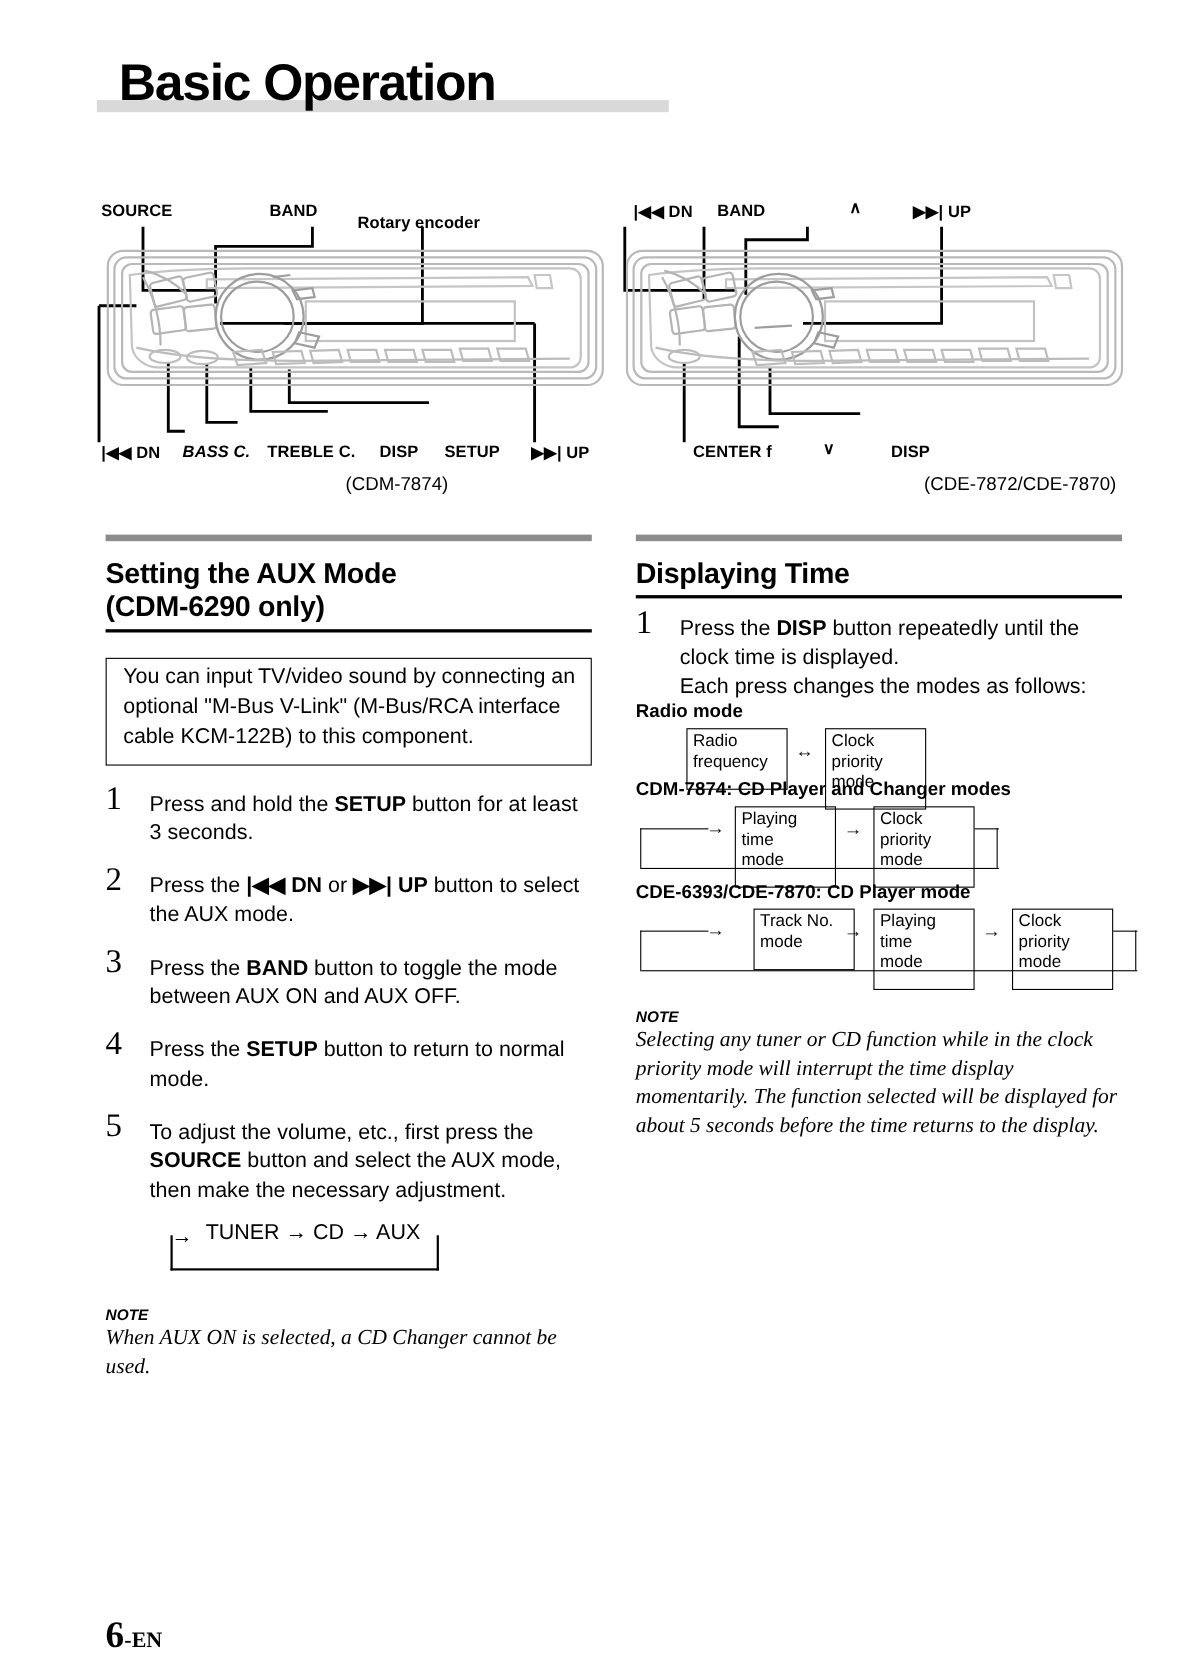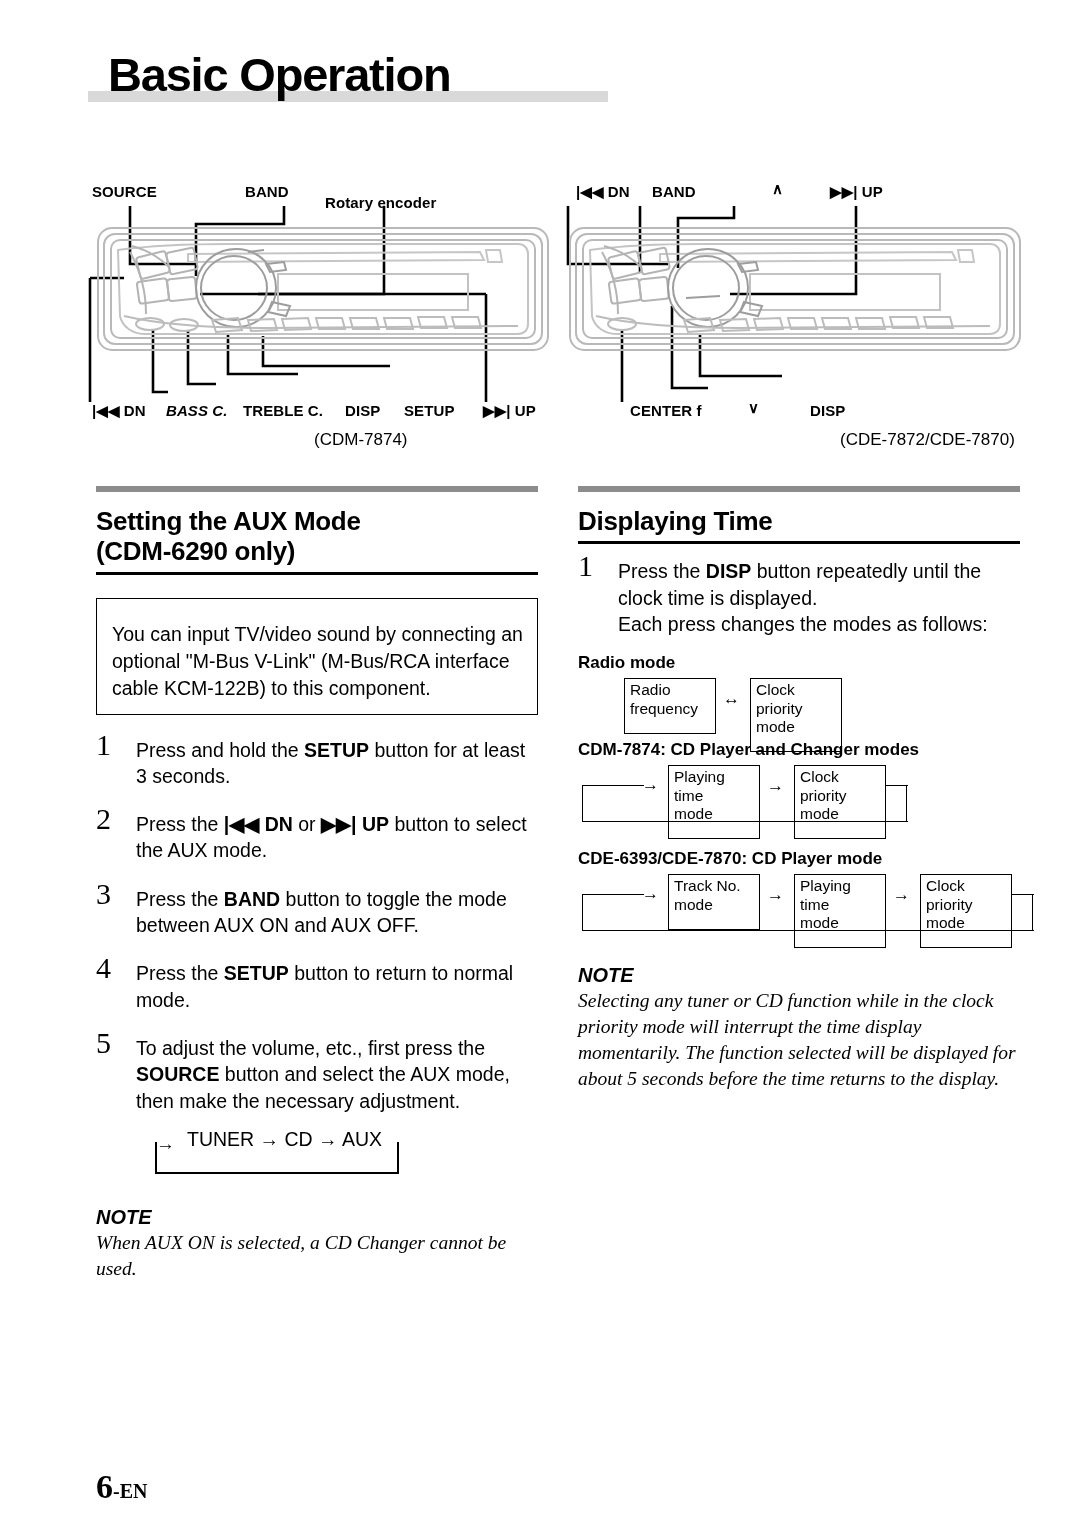"You can input TV/video sound" .info-box { padding: 22px 13px 12px 15px -> 3px 13px 12px 15px }
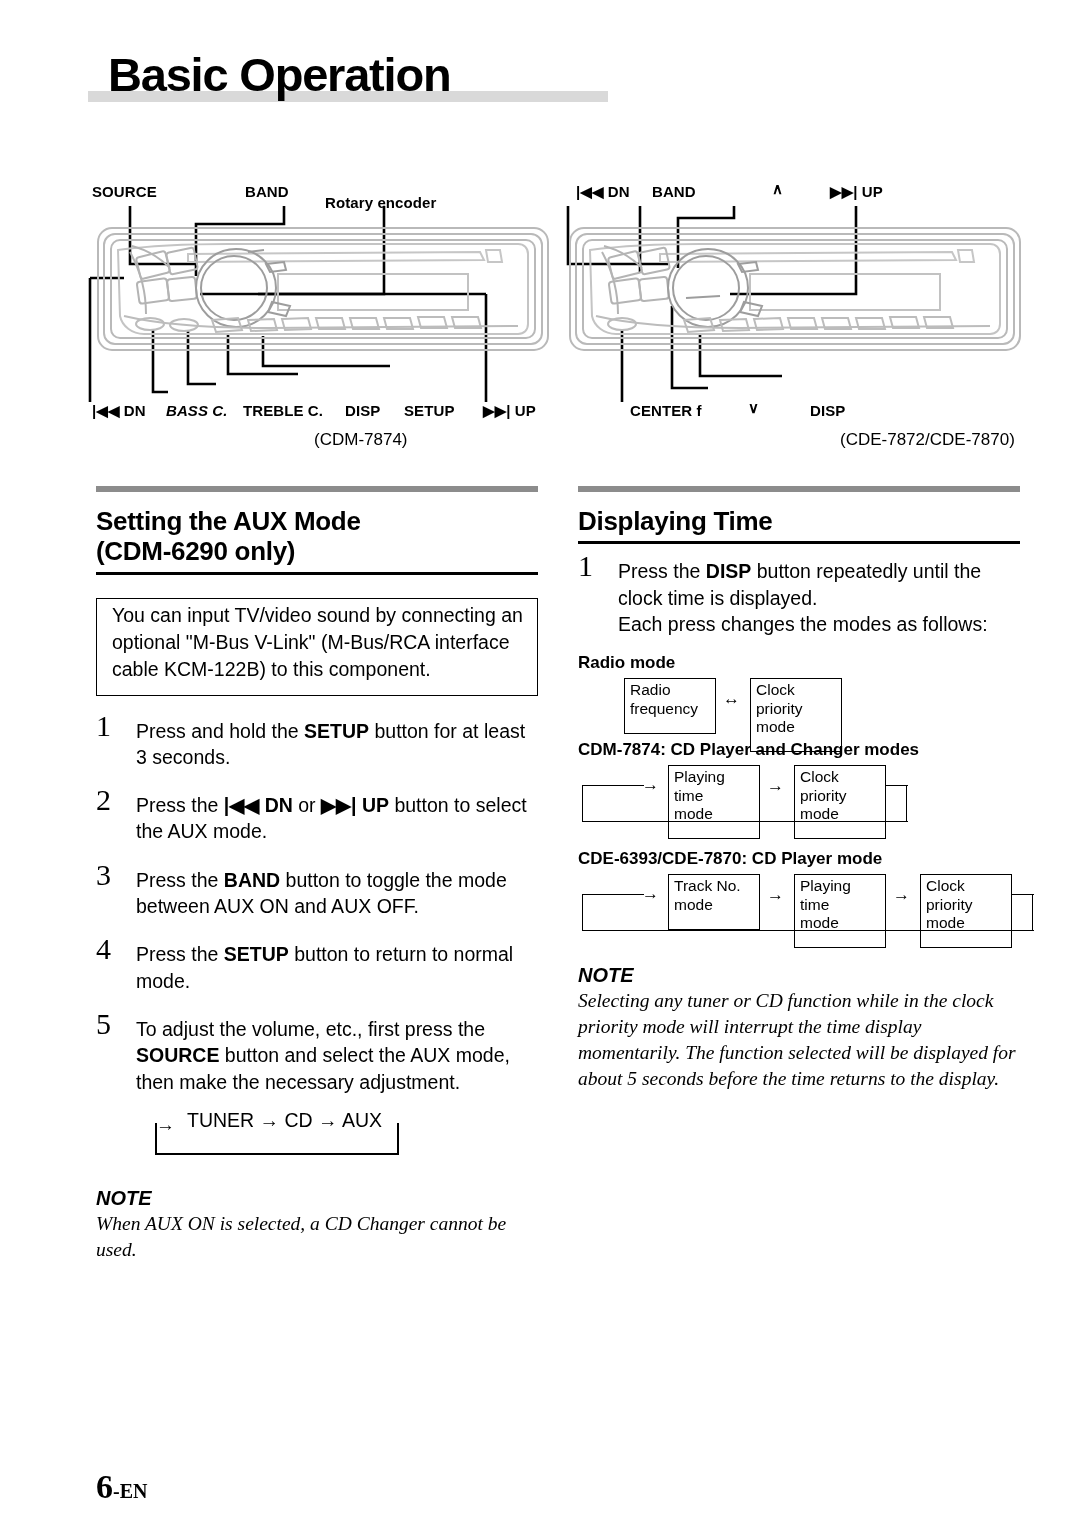"Radio mode" .flow-group { margin-top: 16px -> none }
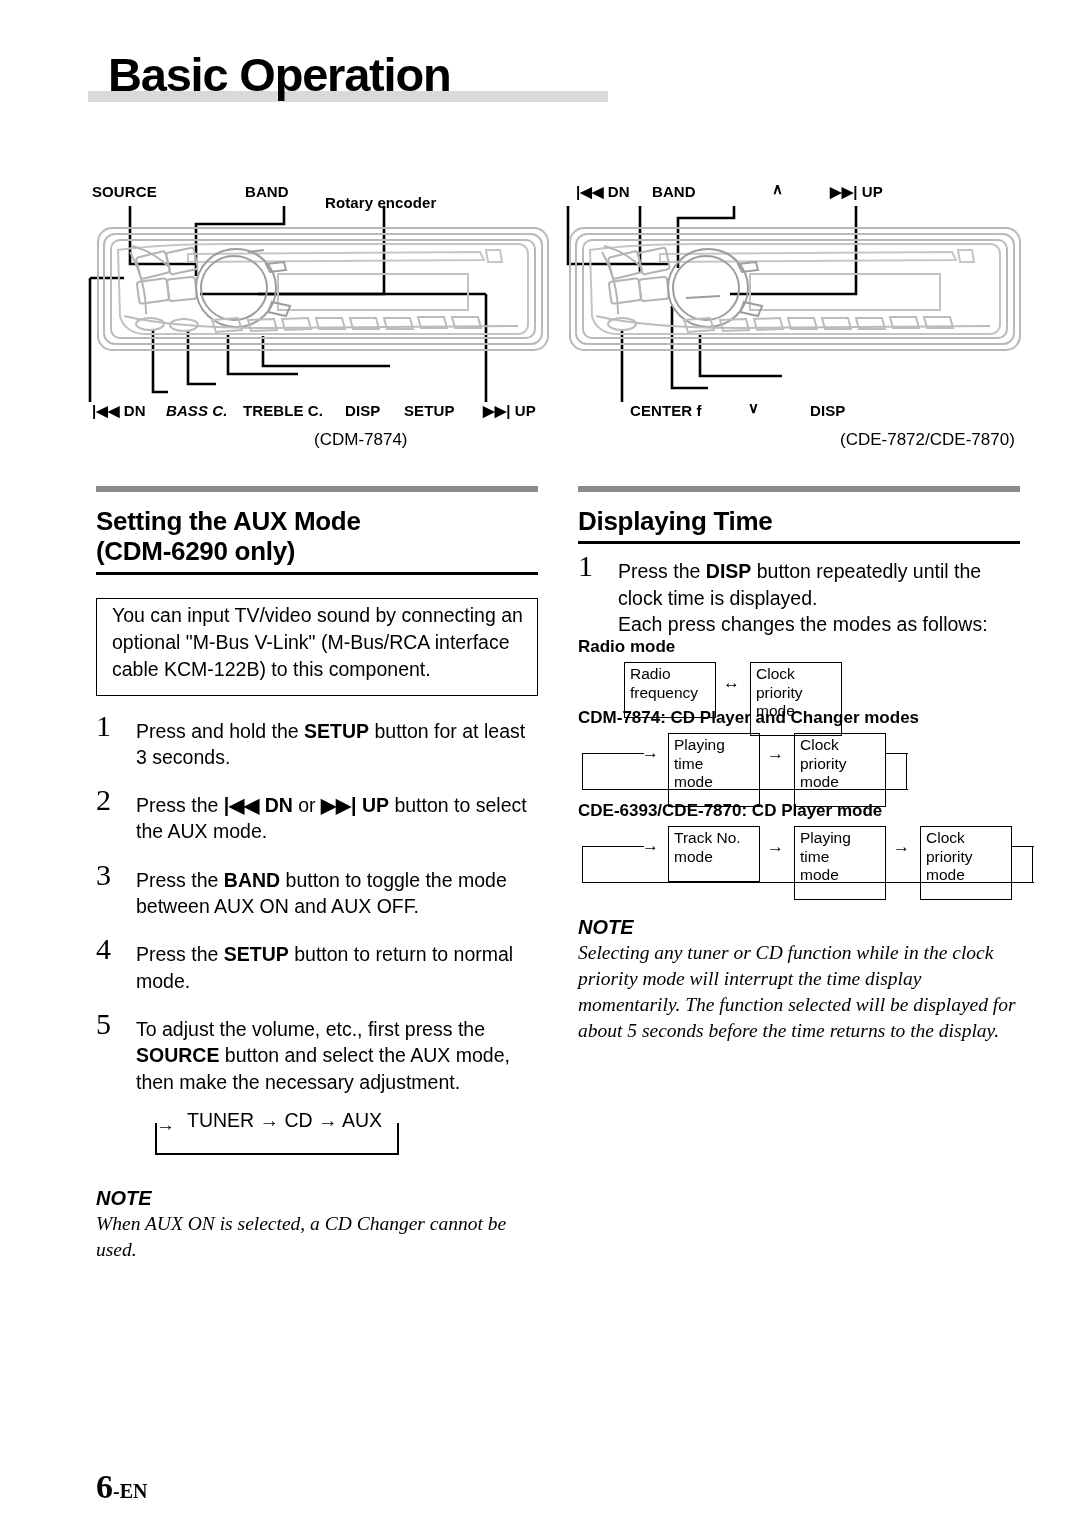"Track No." div.fbox { left: 90px -> 107px }
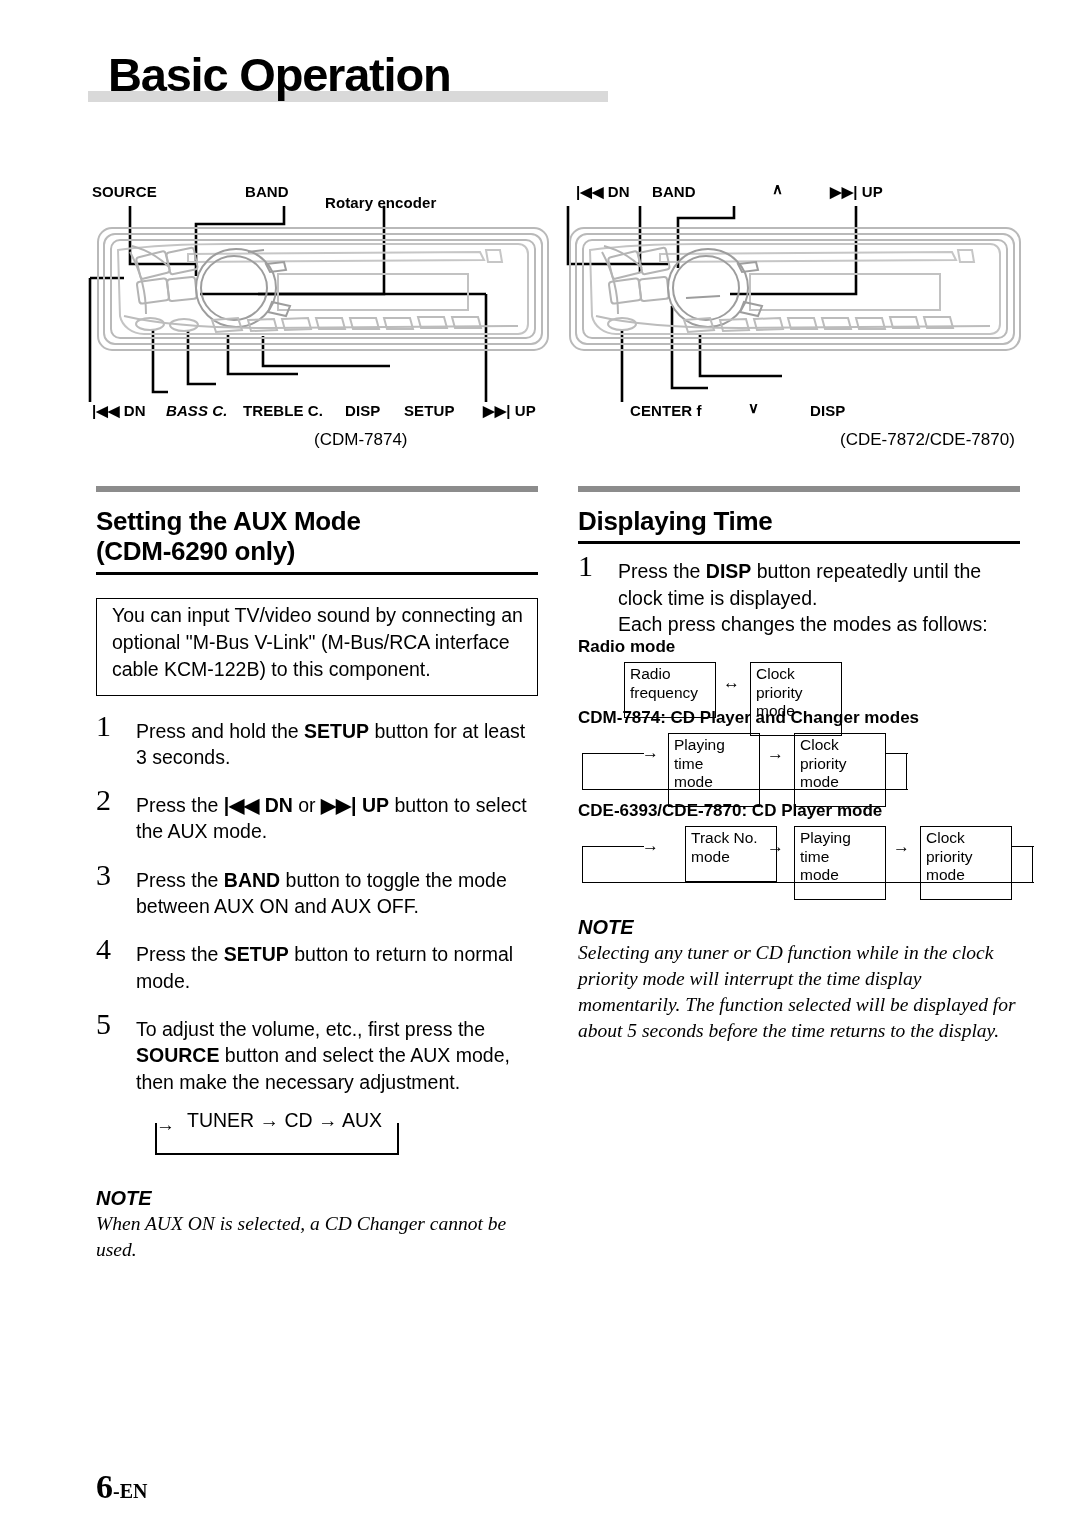"NOTE" .note-title { font-size: 20px -> 14px }
